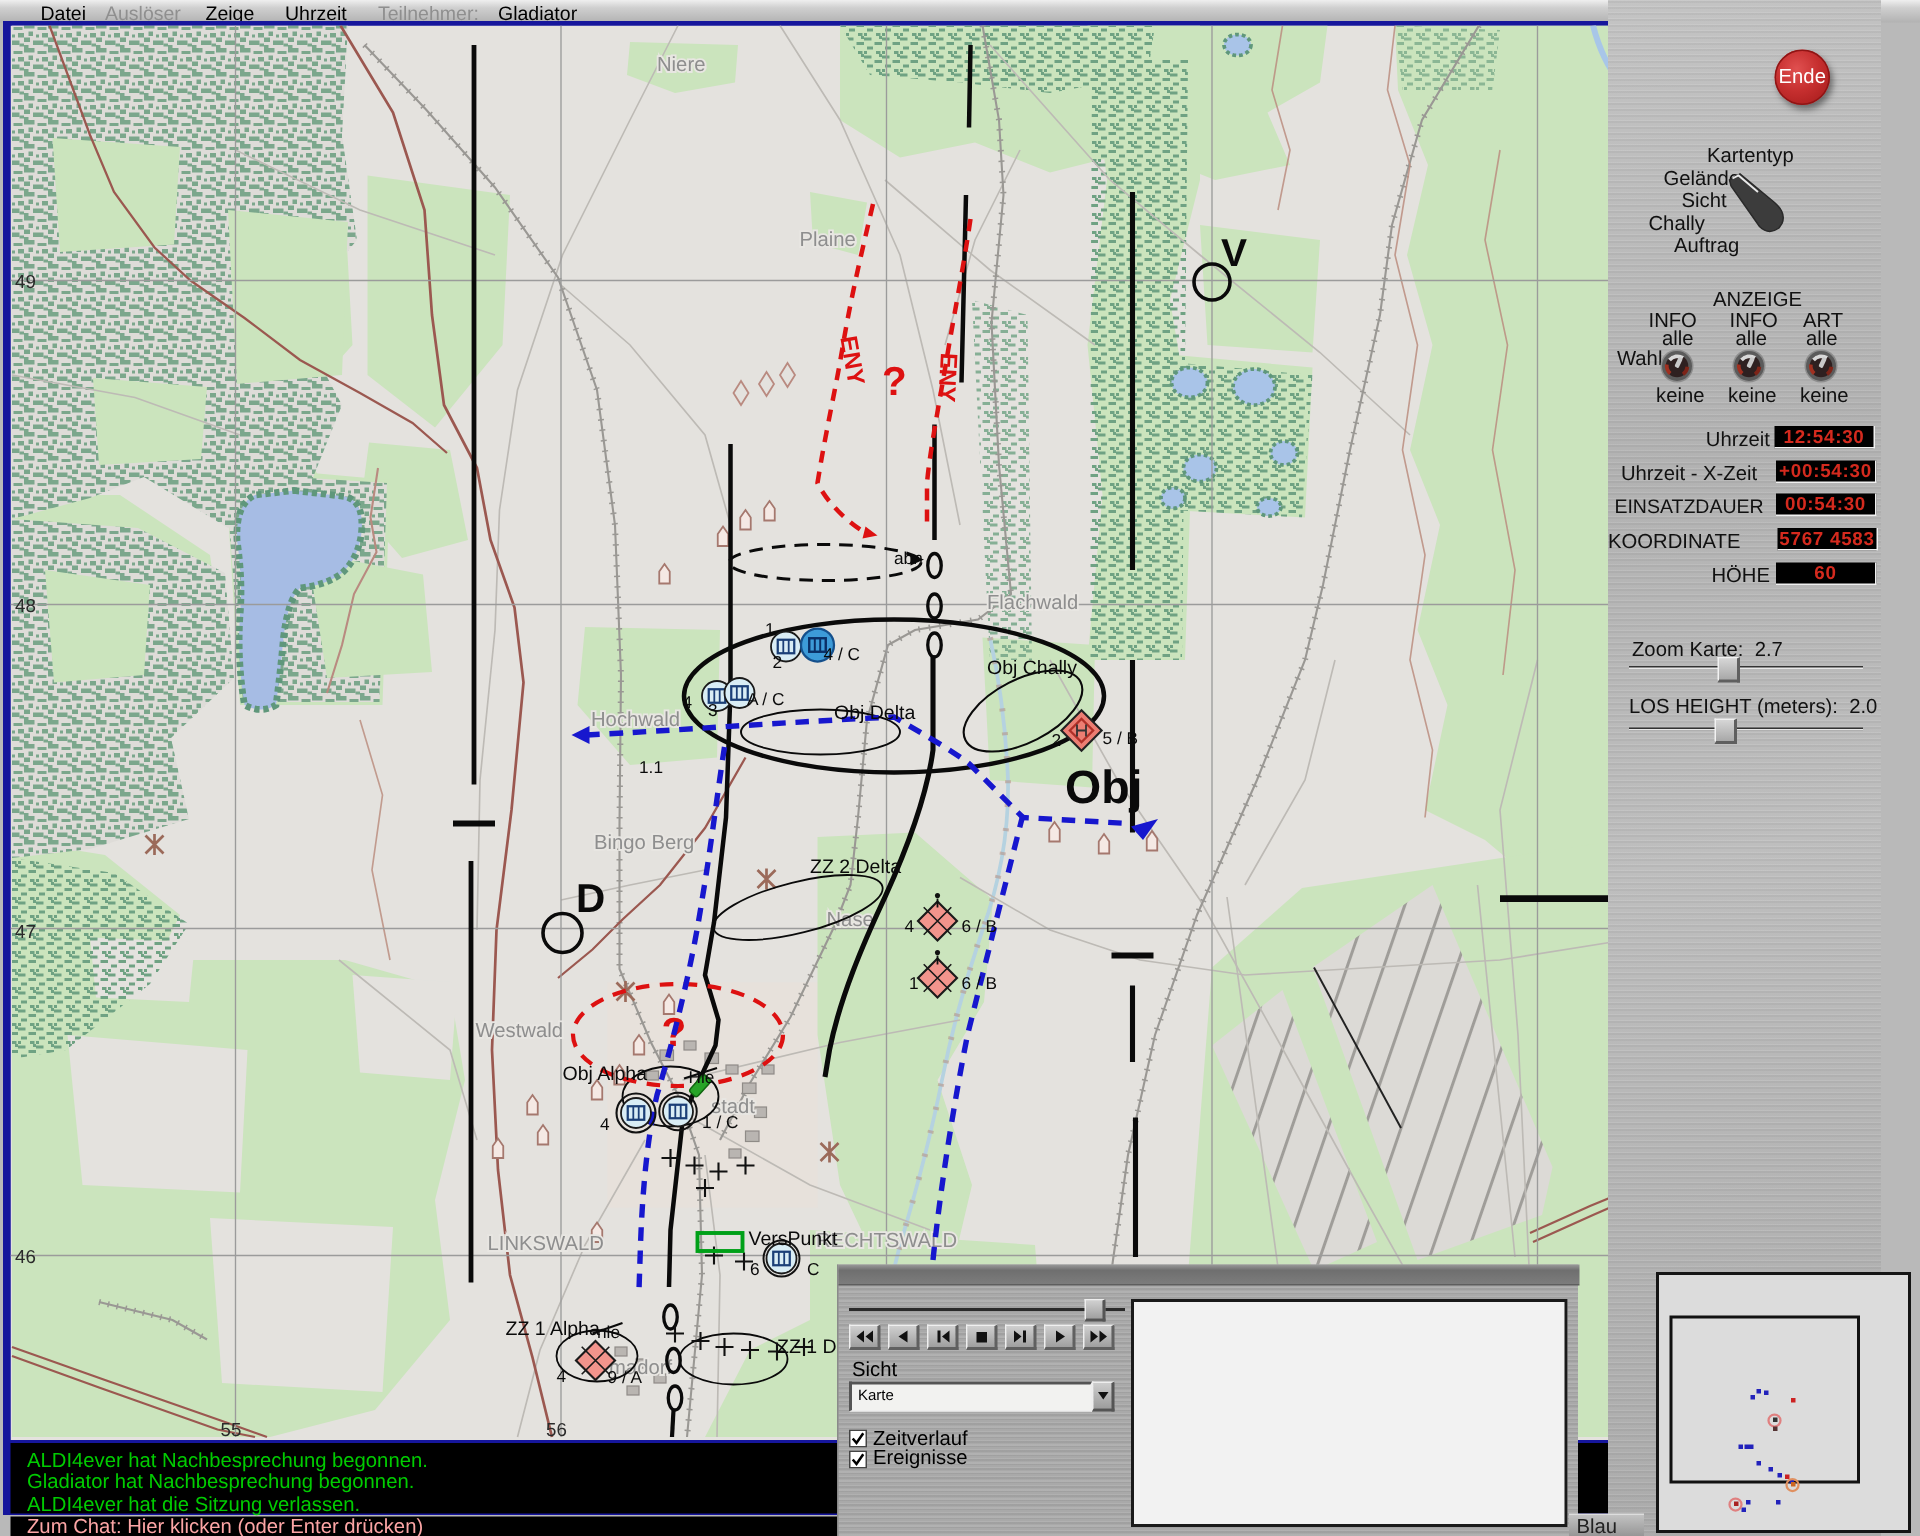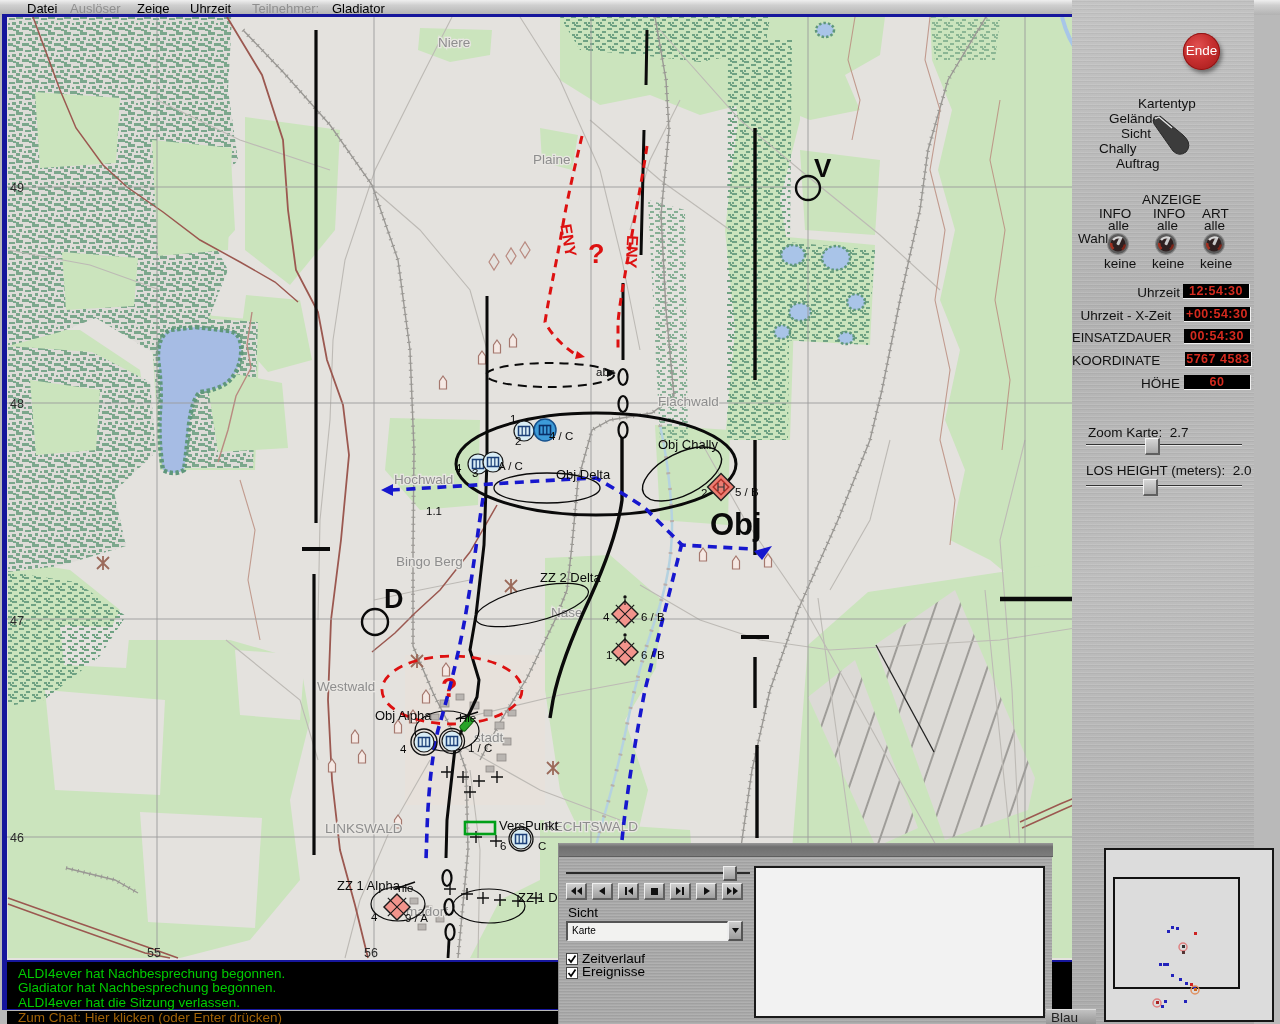"EINSATZDAUER" div.sb-label { text-align: left -> center }
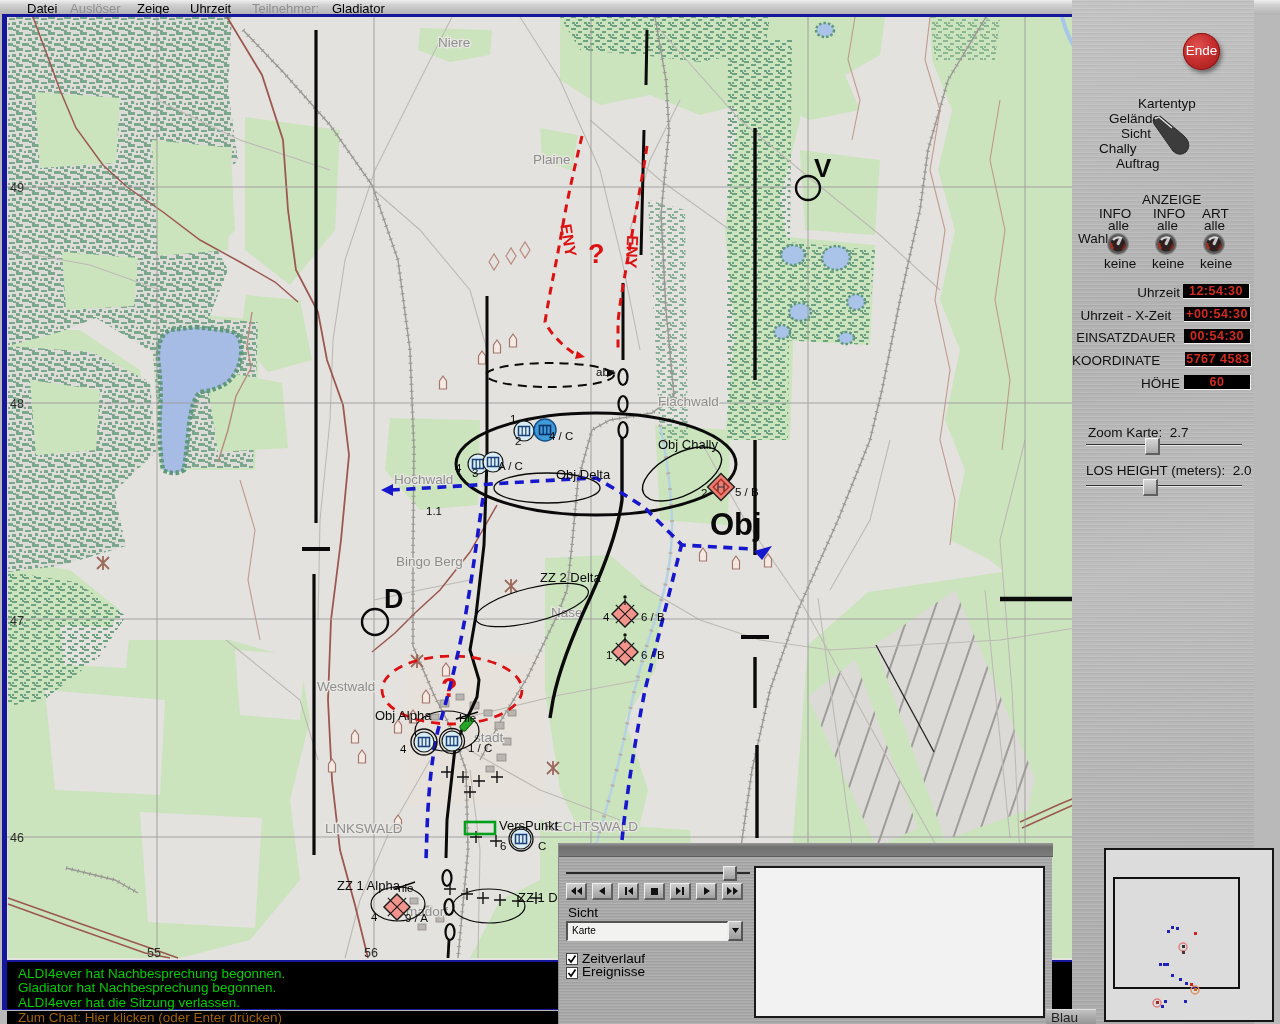"Zum Chat: Hier klicken (oder" #bottombar { color: #a16207 -> #fca5a5 }
